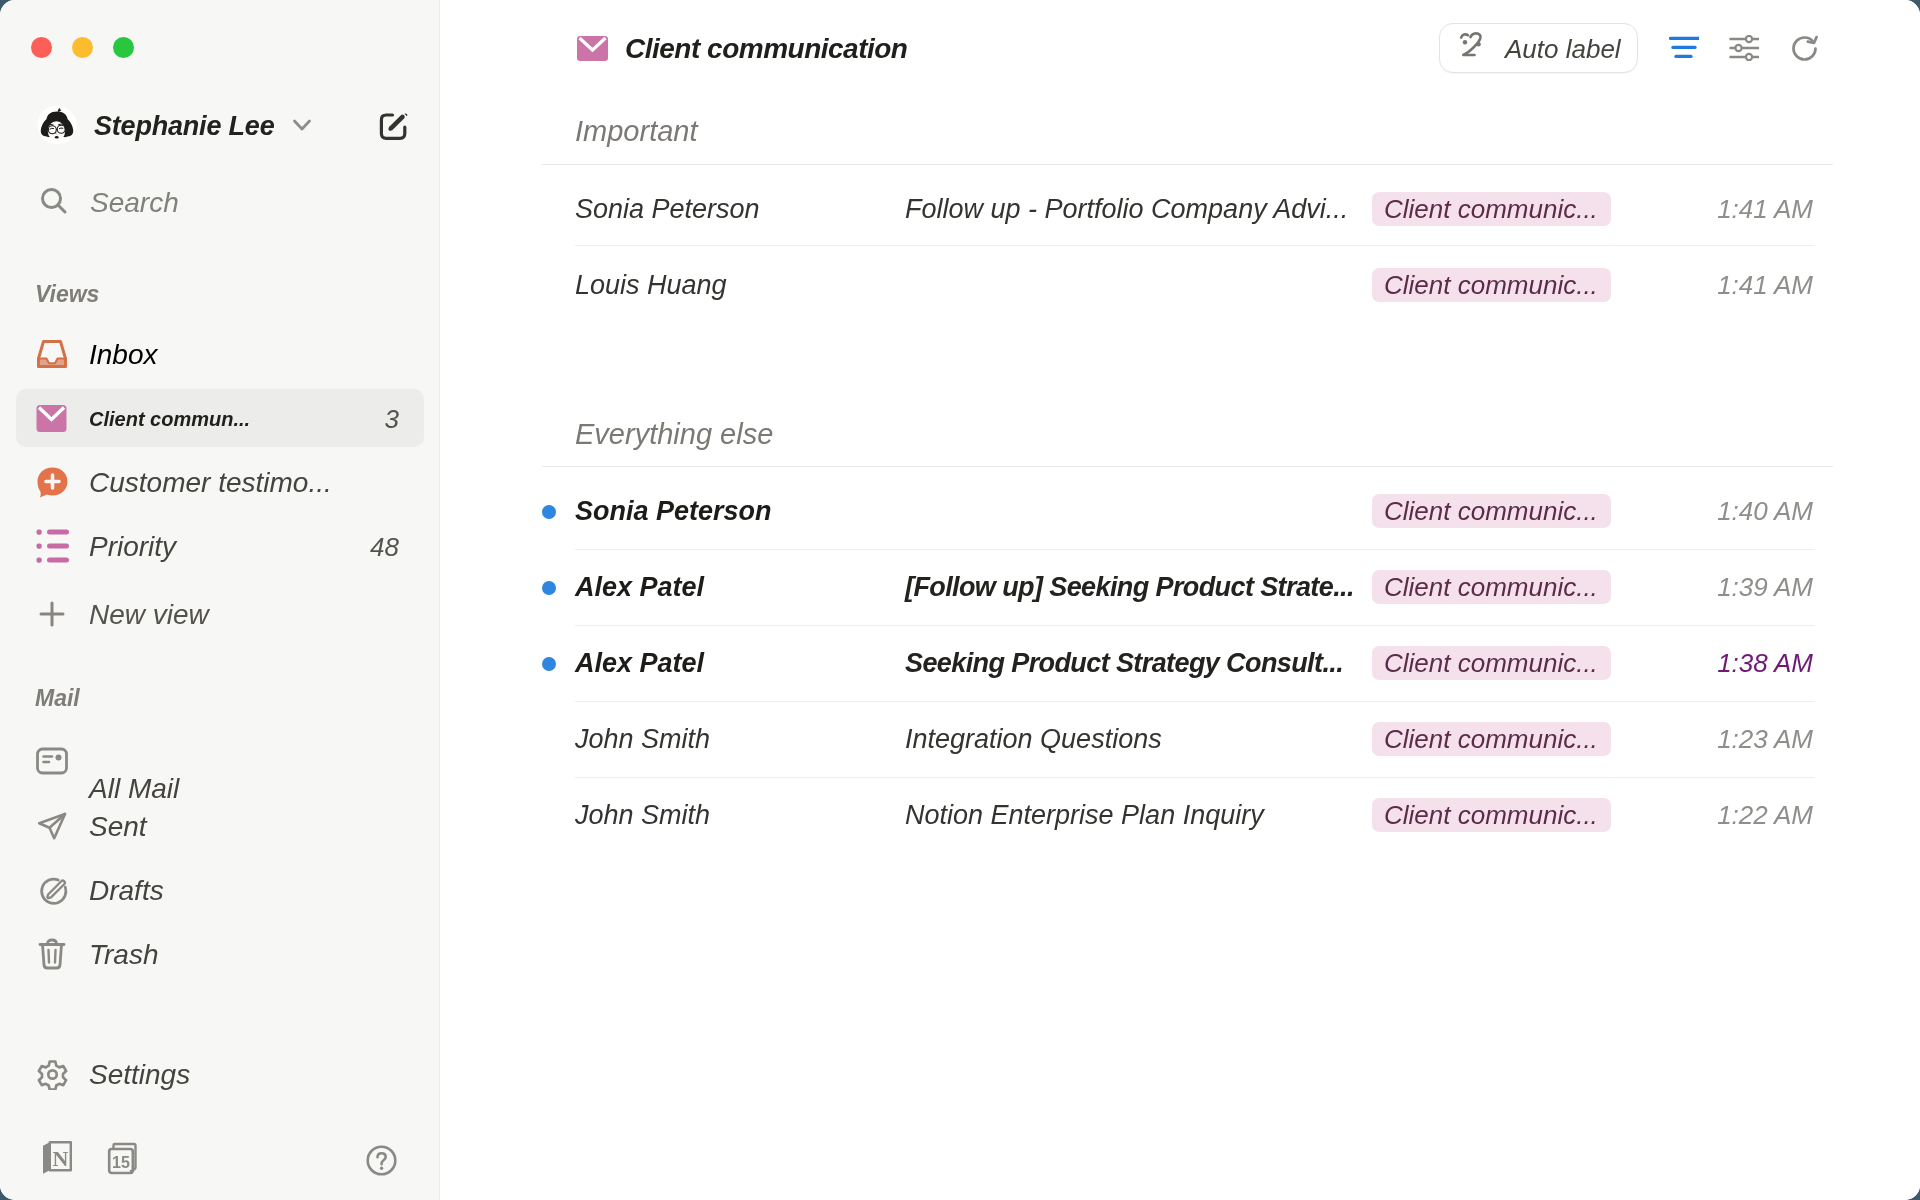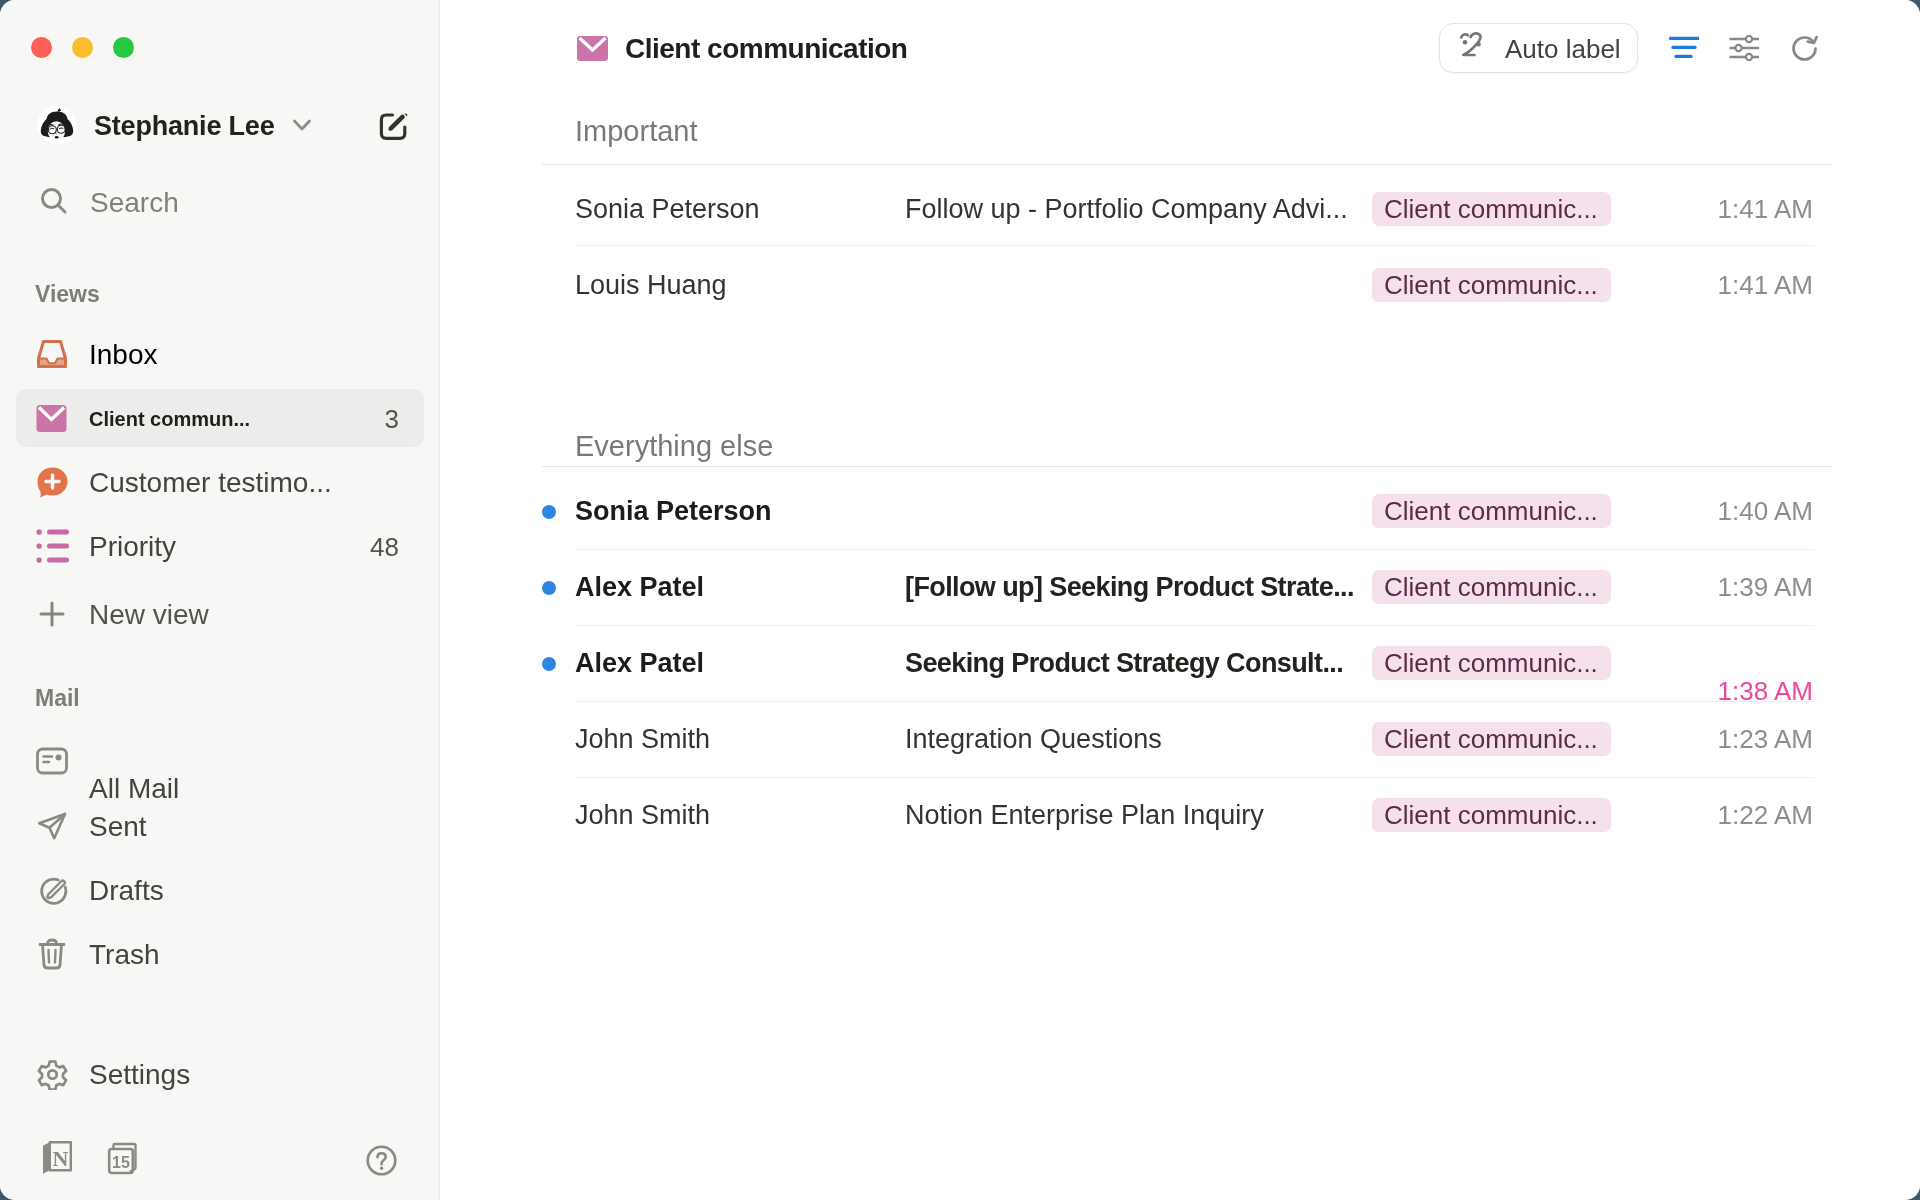"Client communication" .txt { font-style: none -> italic }
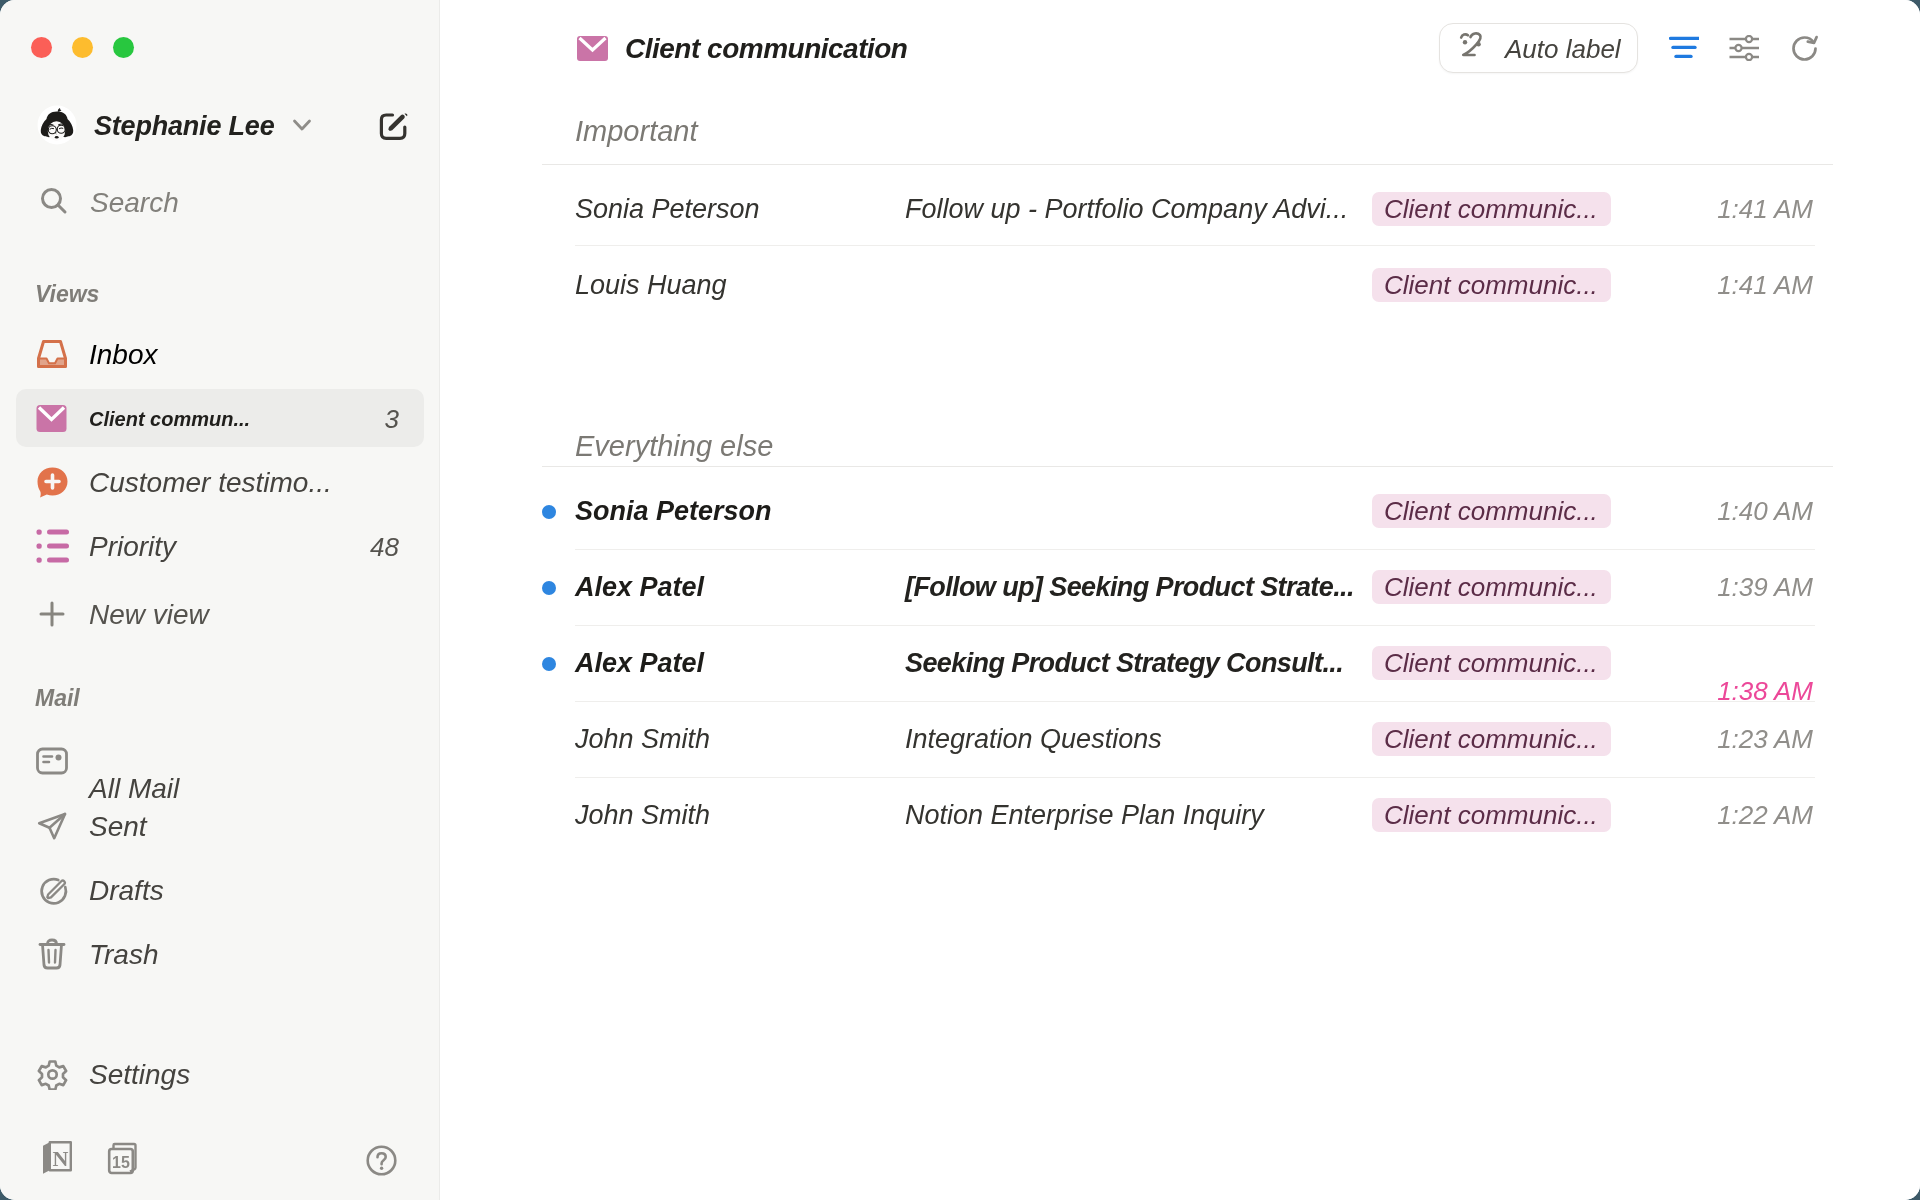"Everything else" div.txt { margin-top: 12px -> none }
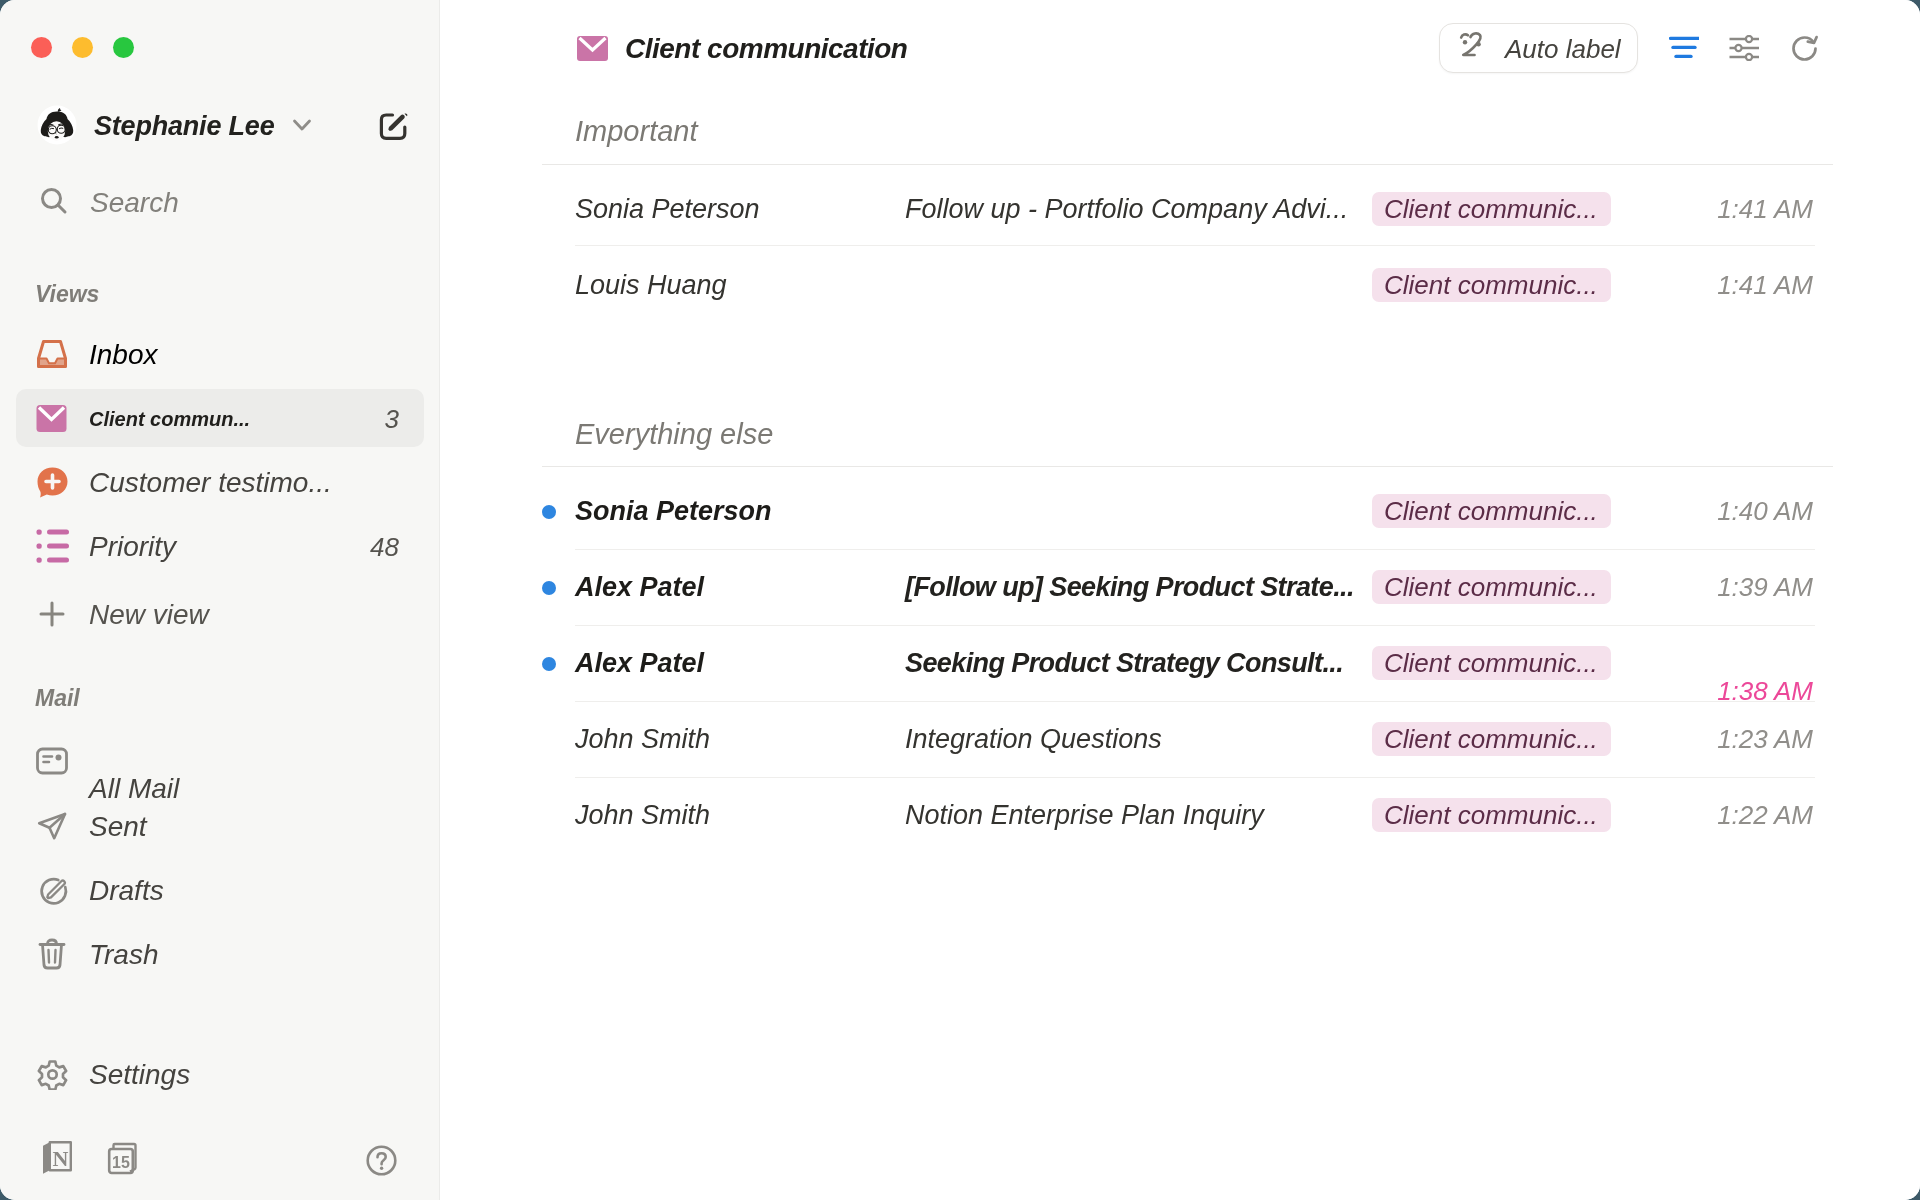"1:38 AM" div.txt { color: #ec4899 -> #701a75; top: 691px -> 663px }
